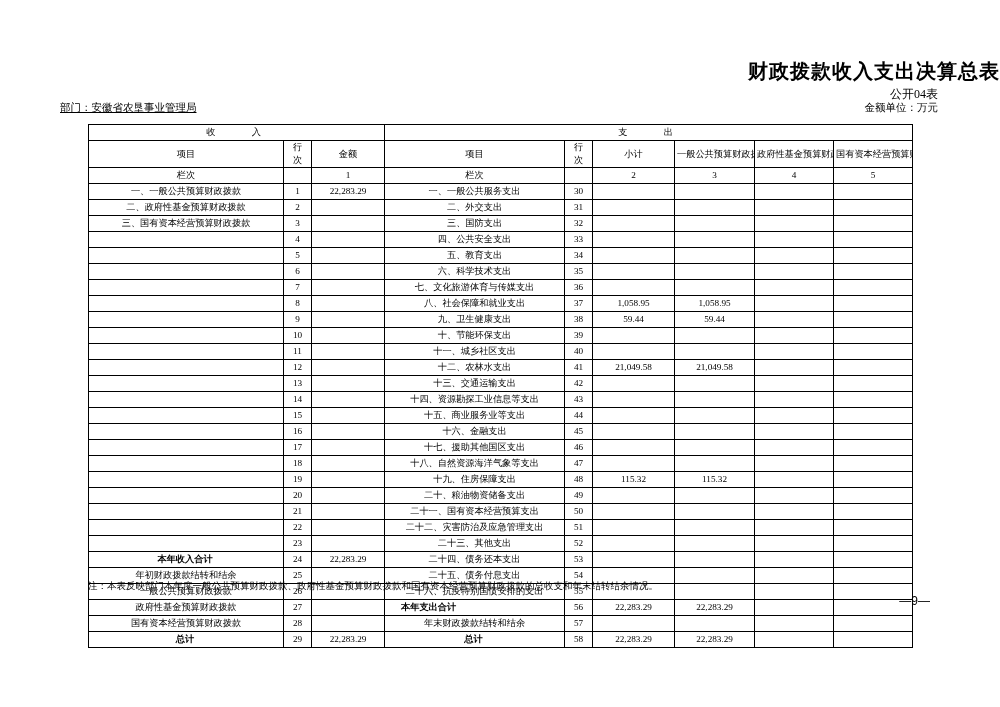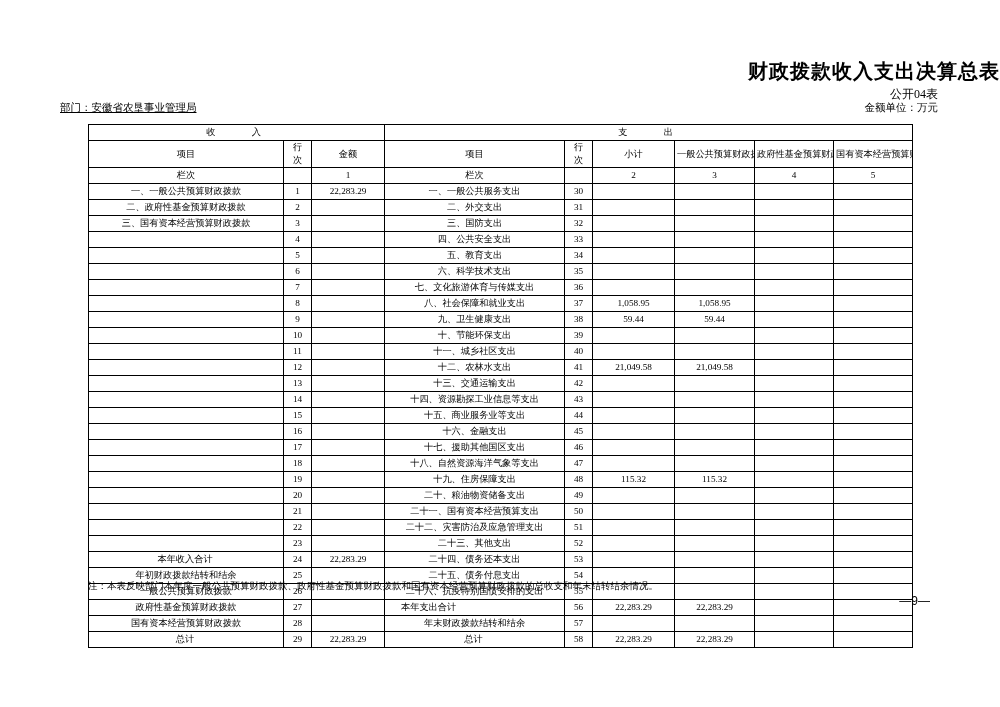"本年收入合计" td.bold { font-weight: normal -> bold }
